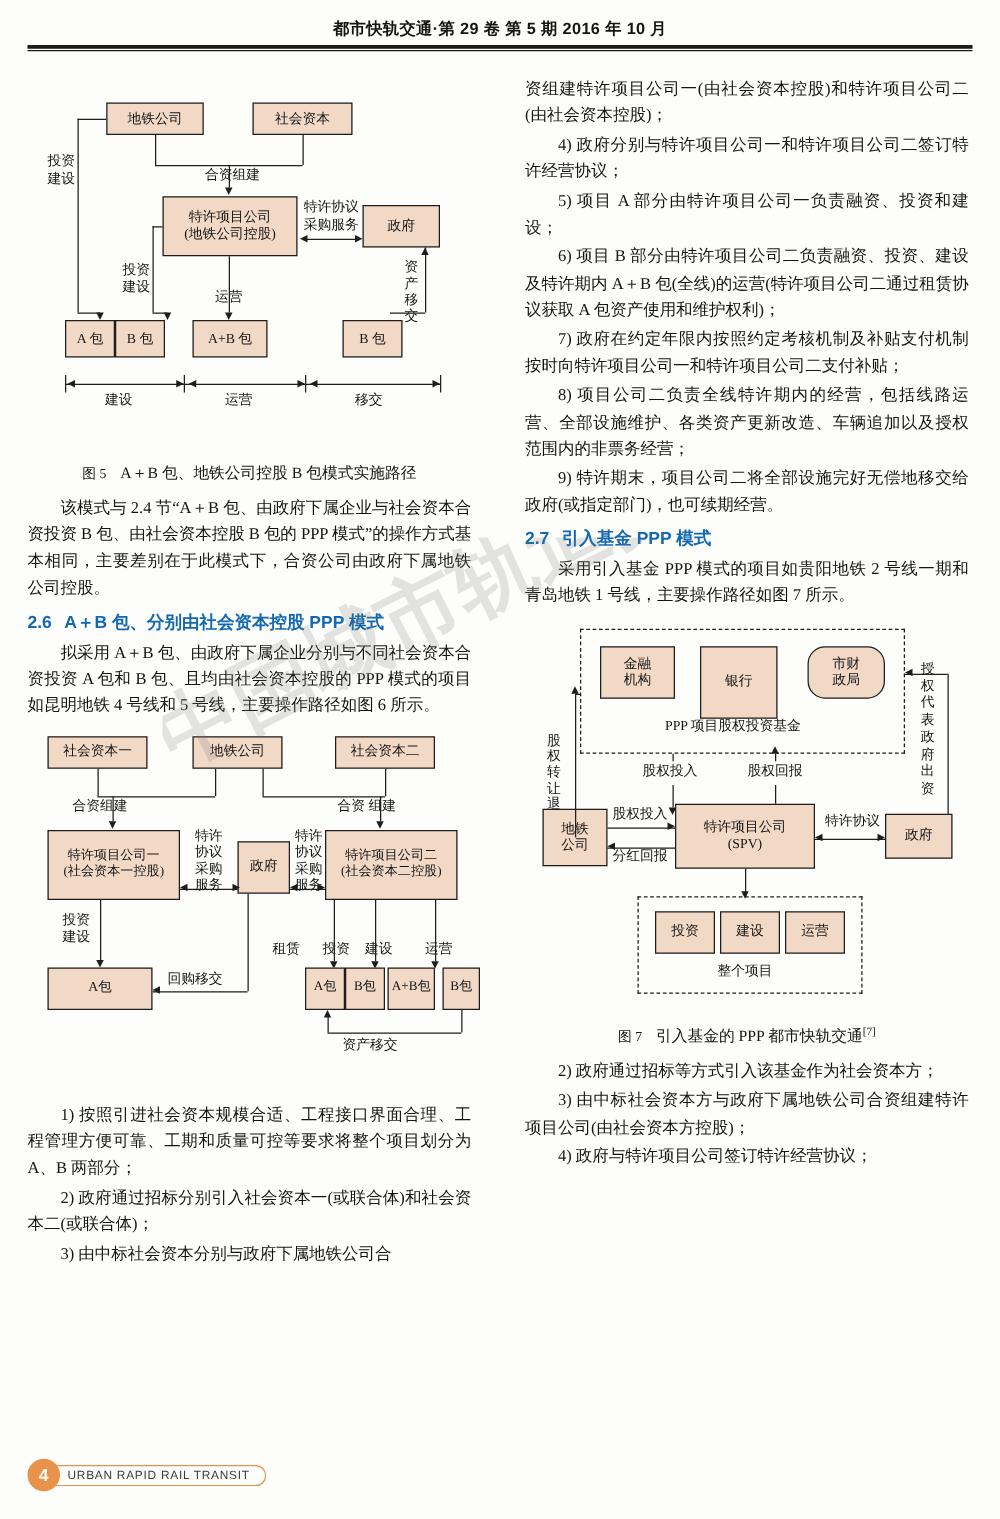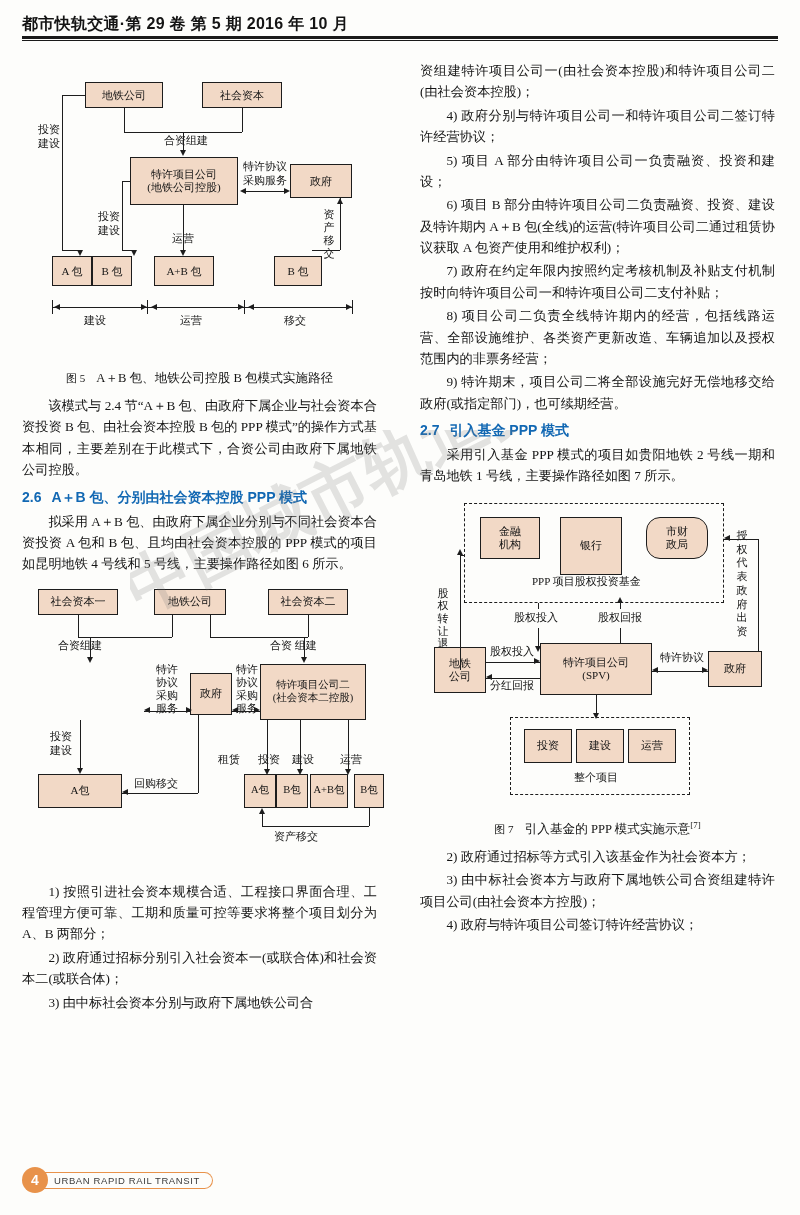"都市快轨交通·第 29 卷 第 5" .runhead { font-size: 16px -> 13px; text-align: none -> center }
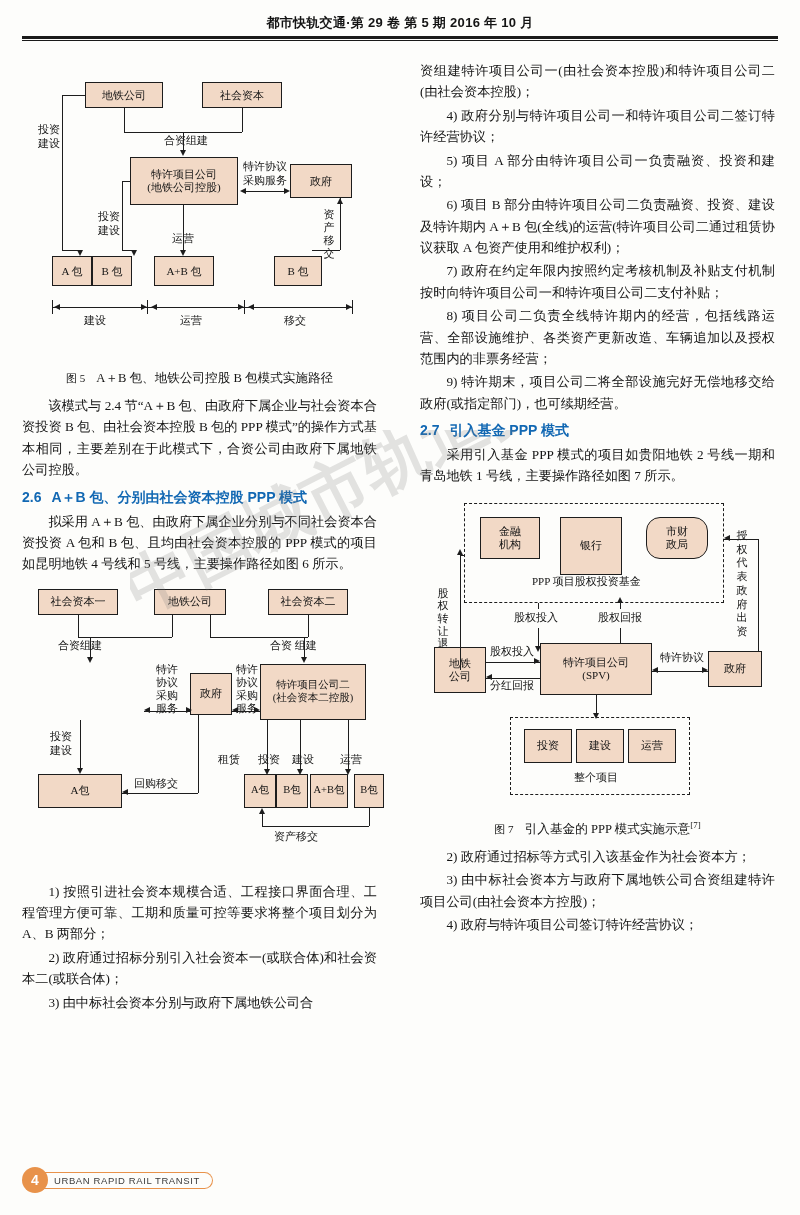"特许项目公司一" div.box { html: none -> <div>特许项目公司一 (社会资本一控股)</div> }
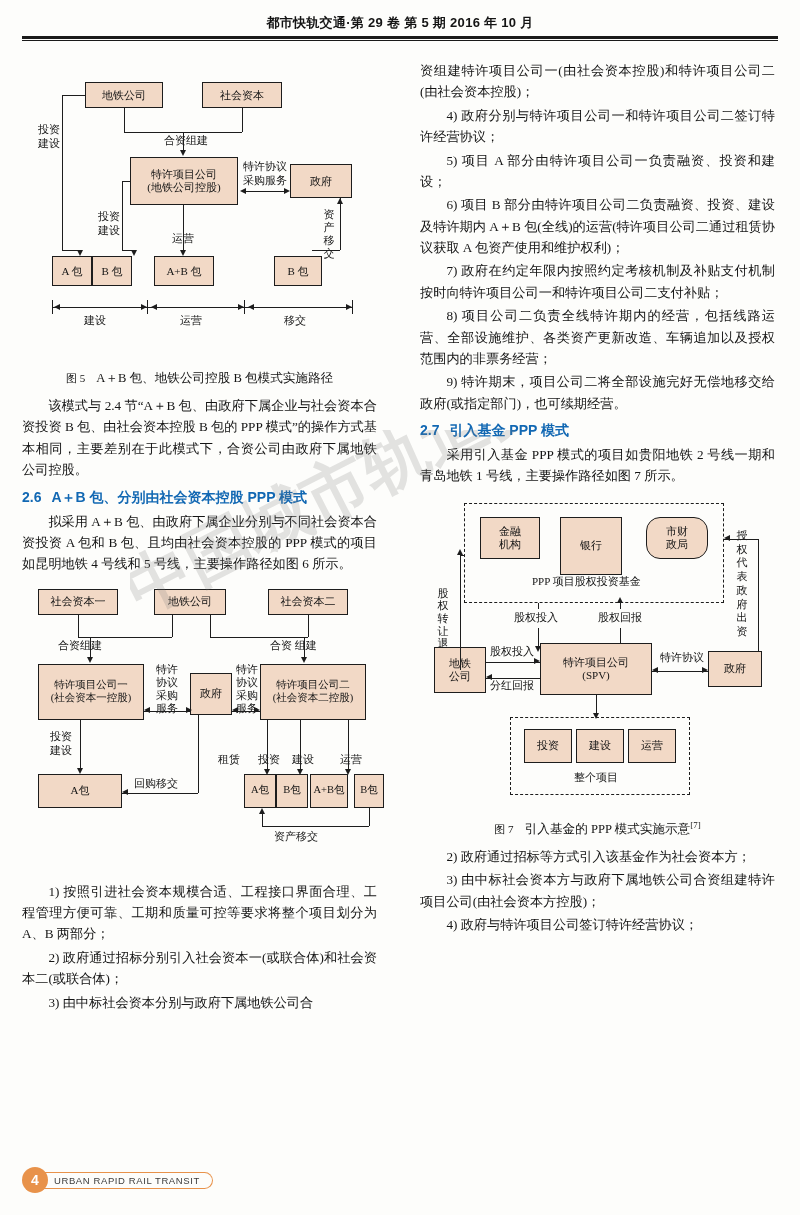"引入基金的 PPP 模式实施示意" span { text: 模式实施示意 -> 都市快轨交通 }
